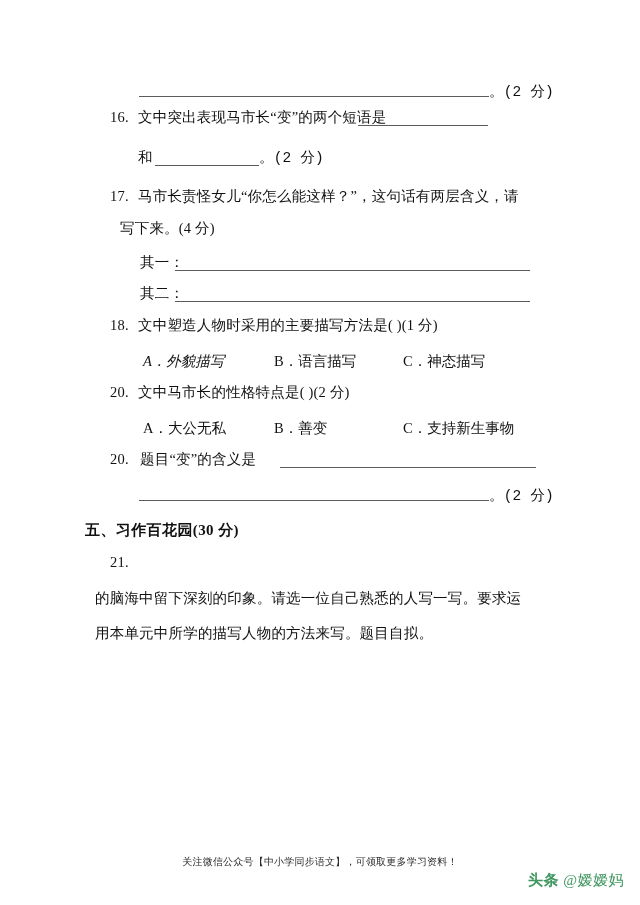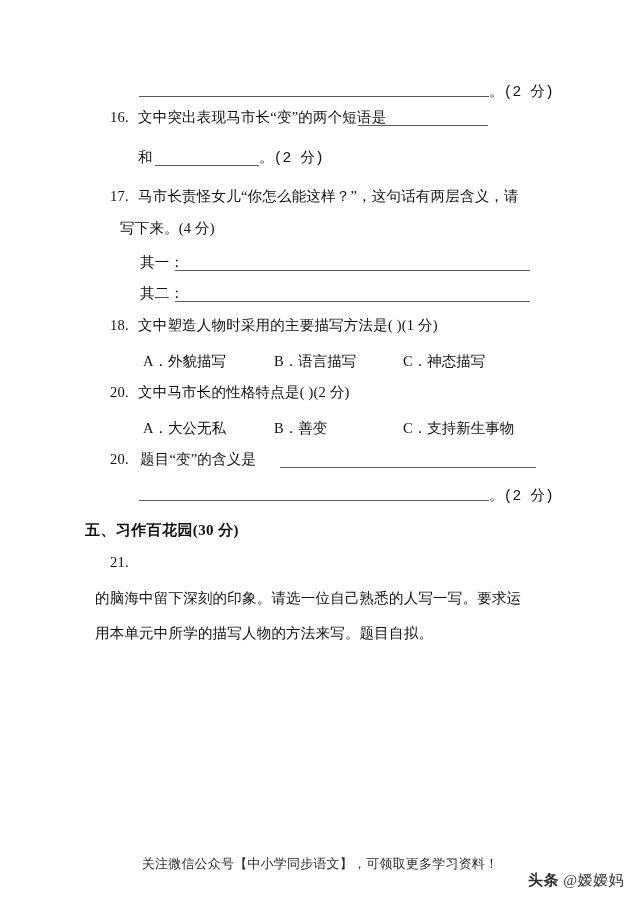"A．外貌描写" span.opt { font-style: none -> italic }
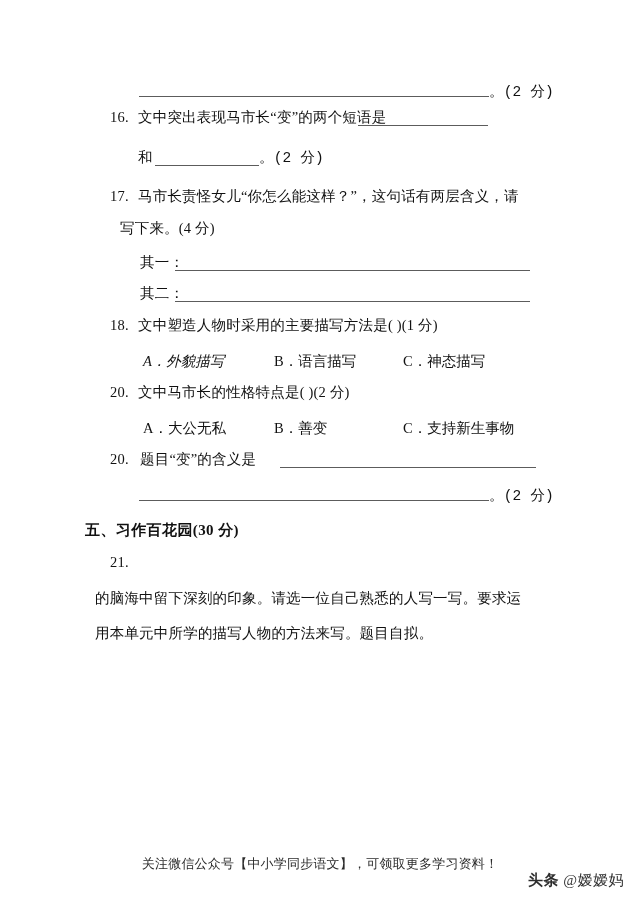"关注微信公众号【中小学同步语文】，可领取更多学习资料！" .footer-note { font-size: 13px -> 10px }
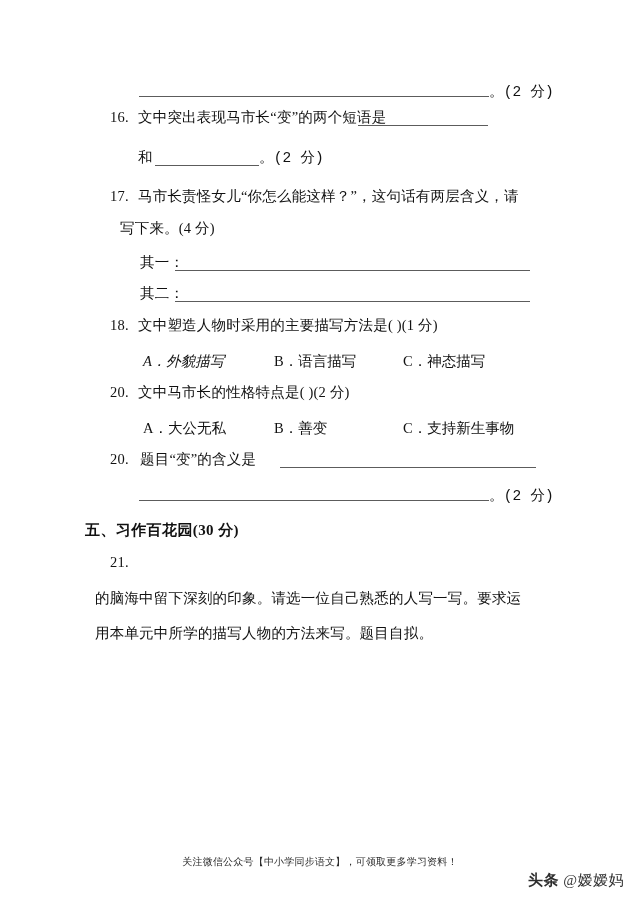"头条 @嫒嫒妈" .watermark { color: #000000 -> #15803d }
